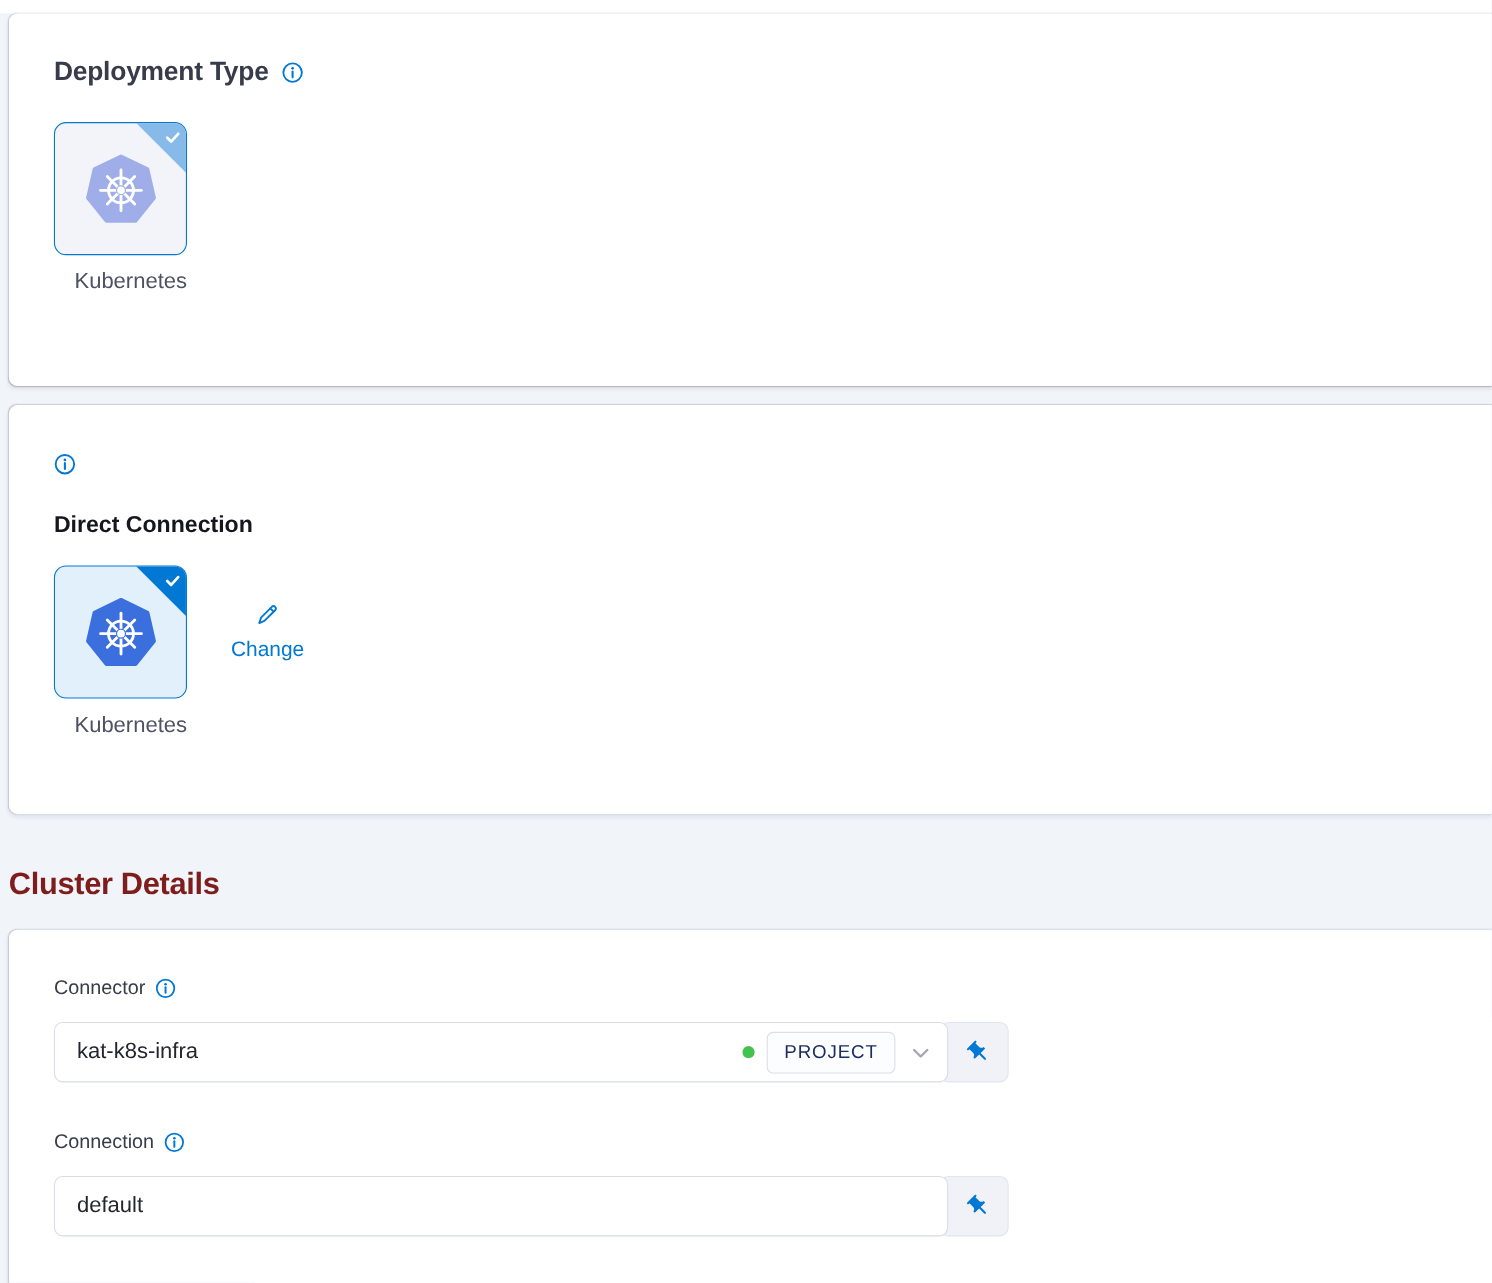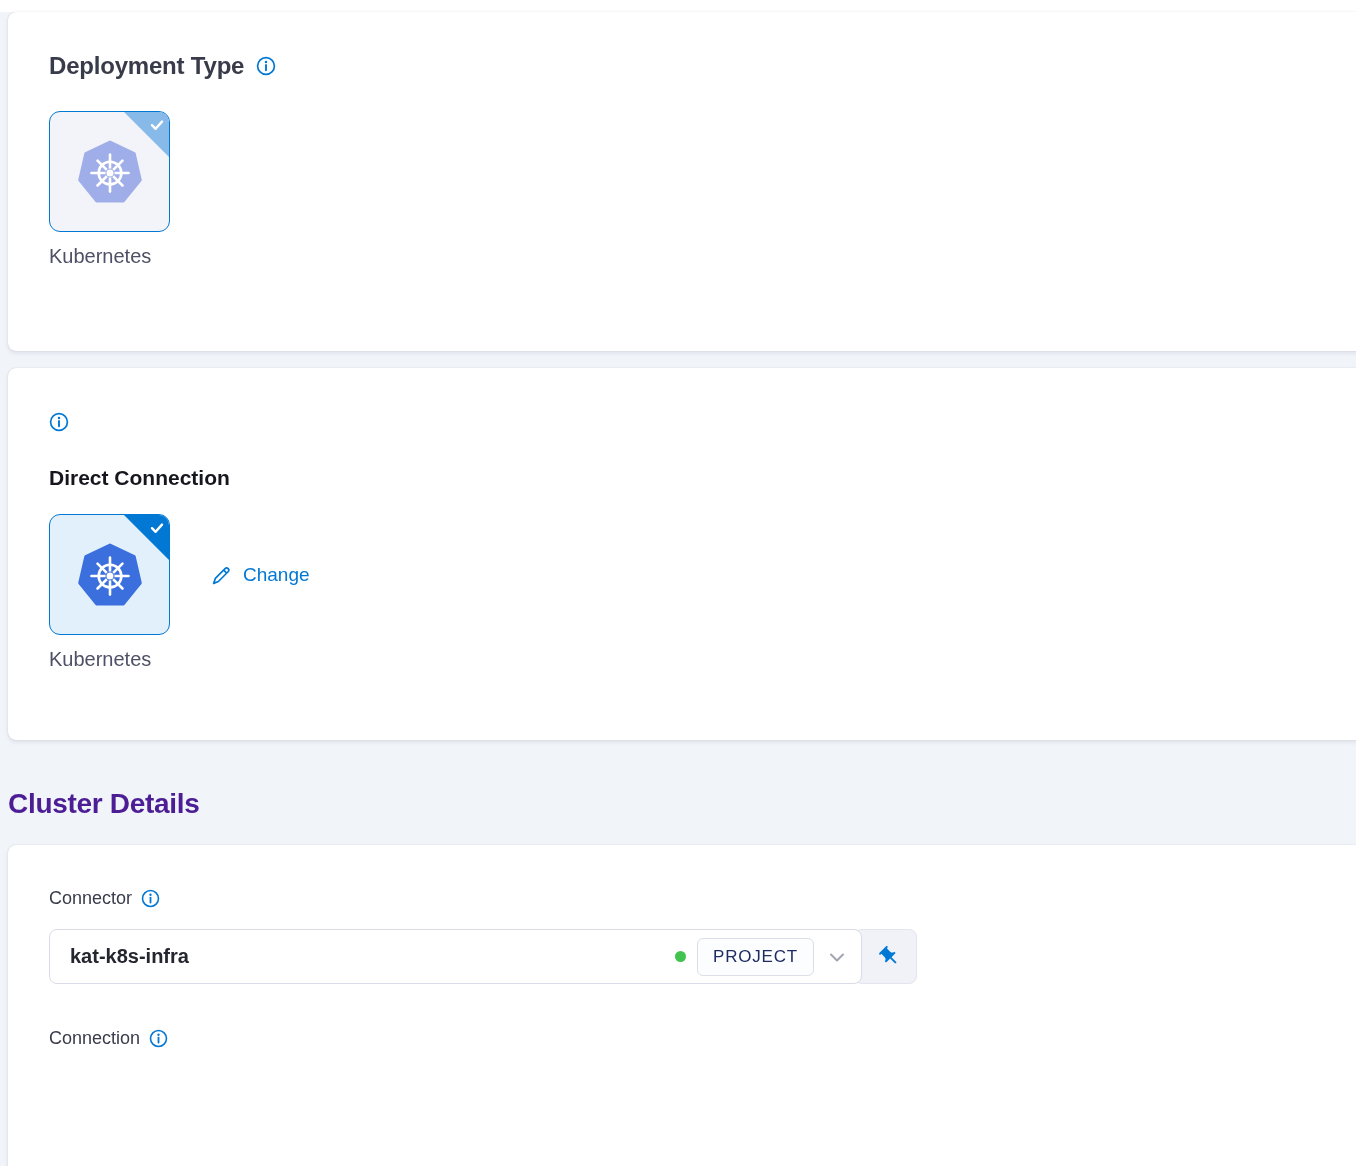"Kubernetes" .tile-col { align-items: flex-start -> flex-end }
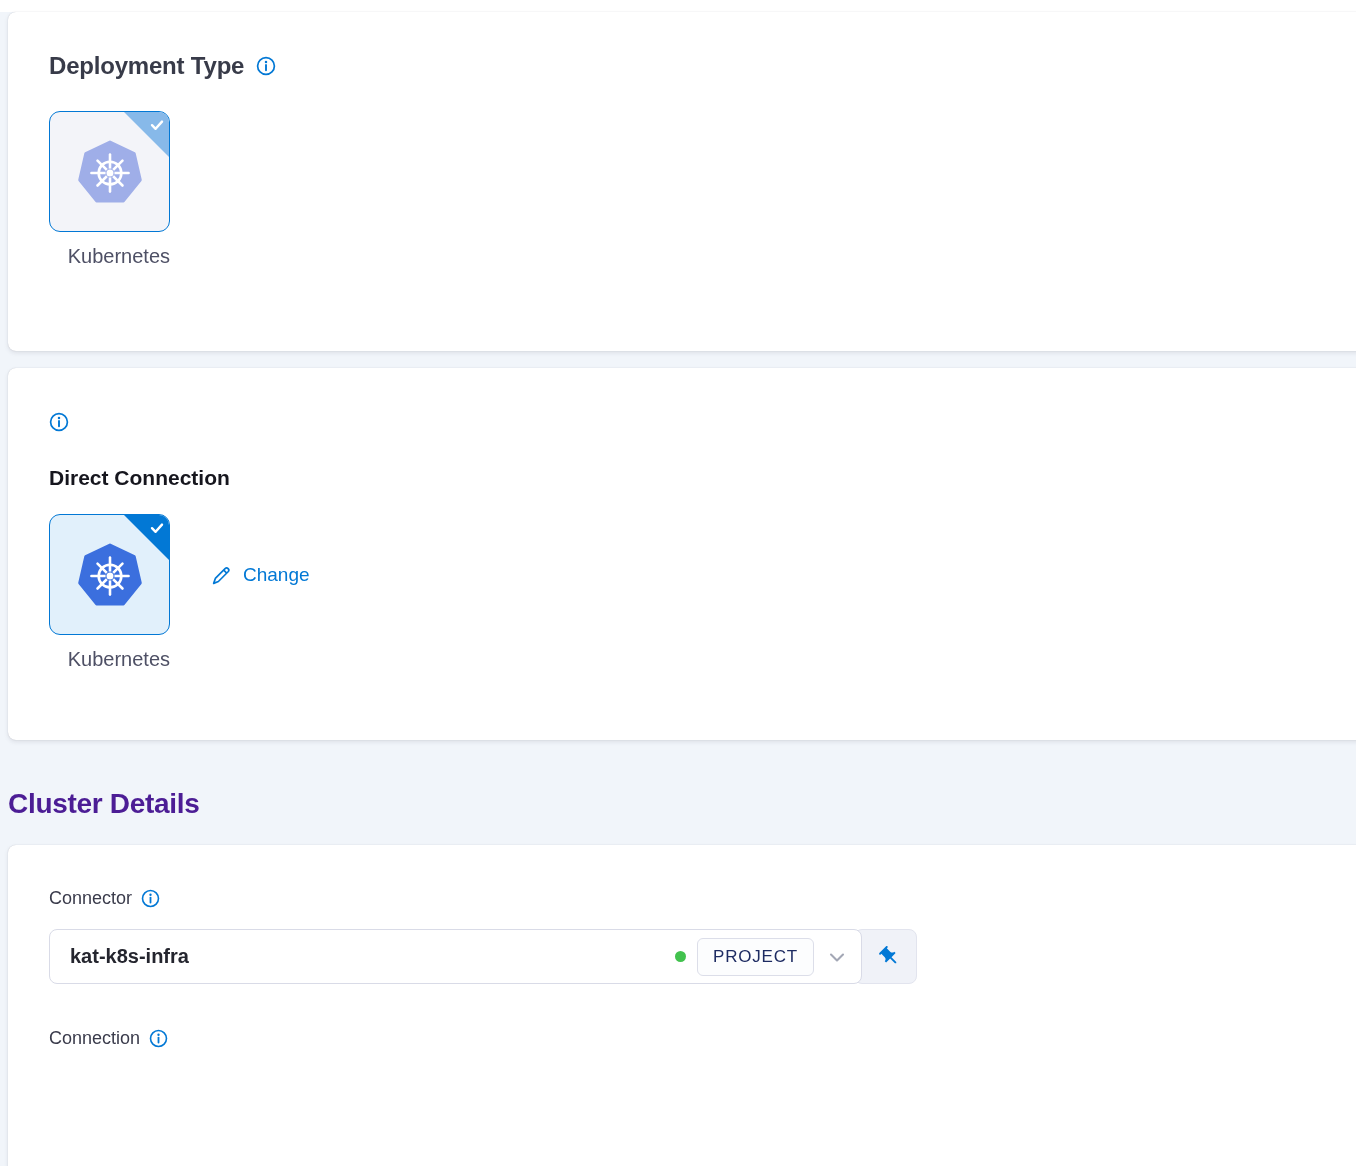"Change" .change-link { flex-direction: none -> column }
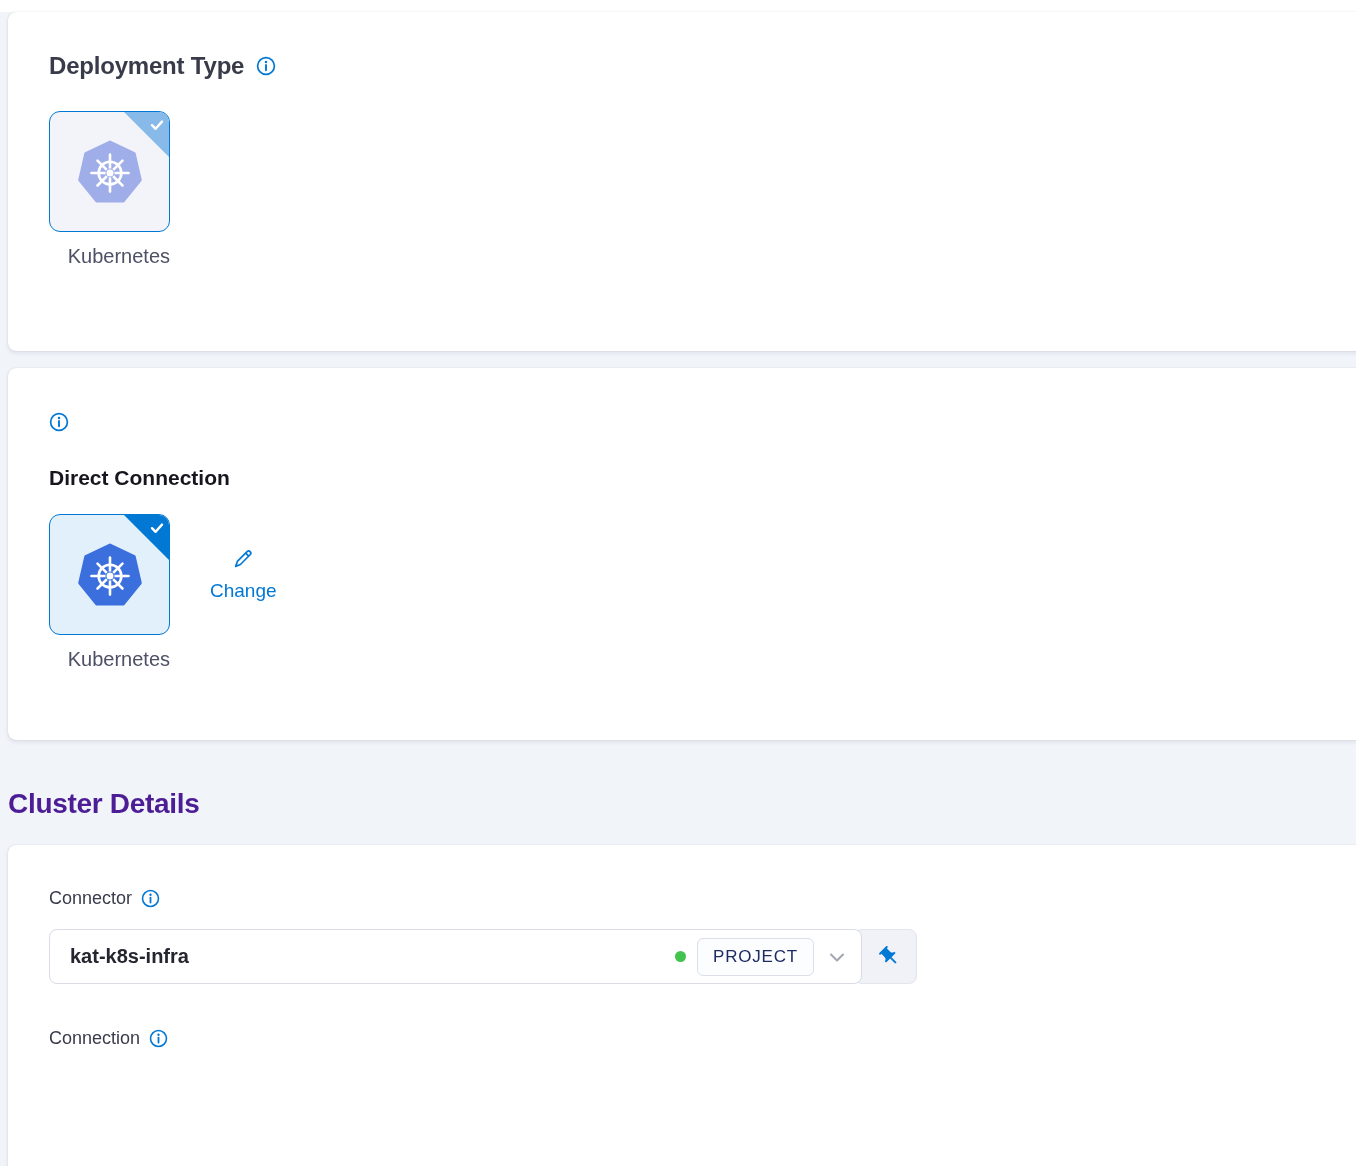"Cluster Details" .heading-outside { color: #4c1d95 -> #7f1d1d }
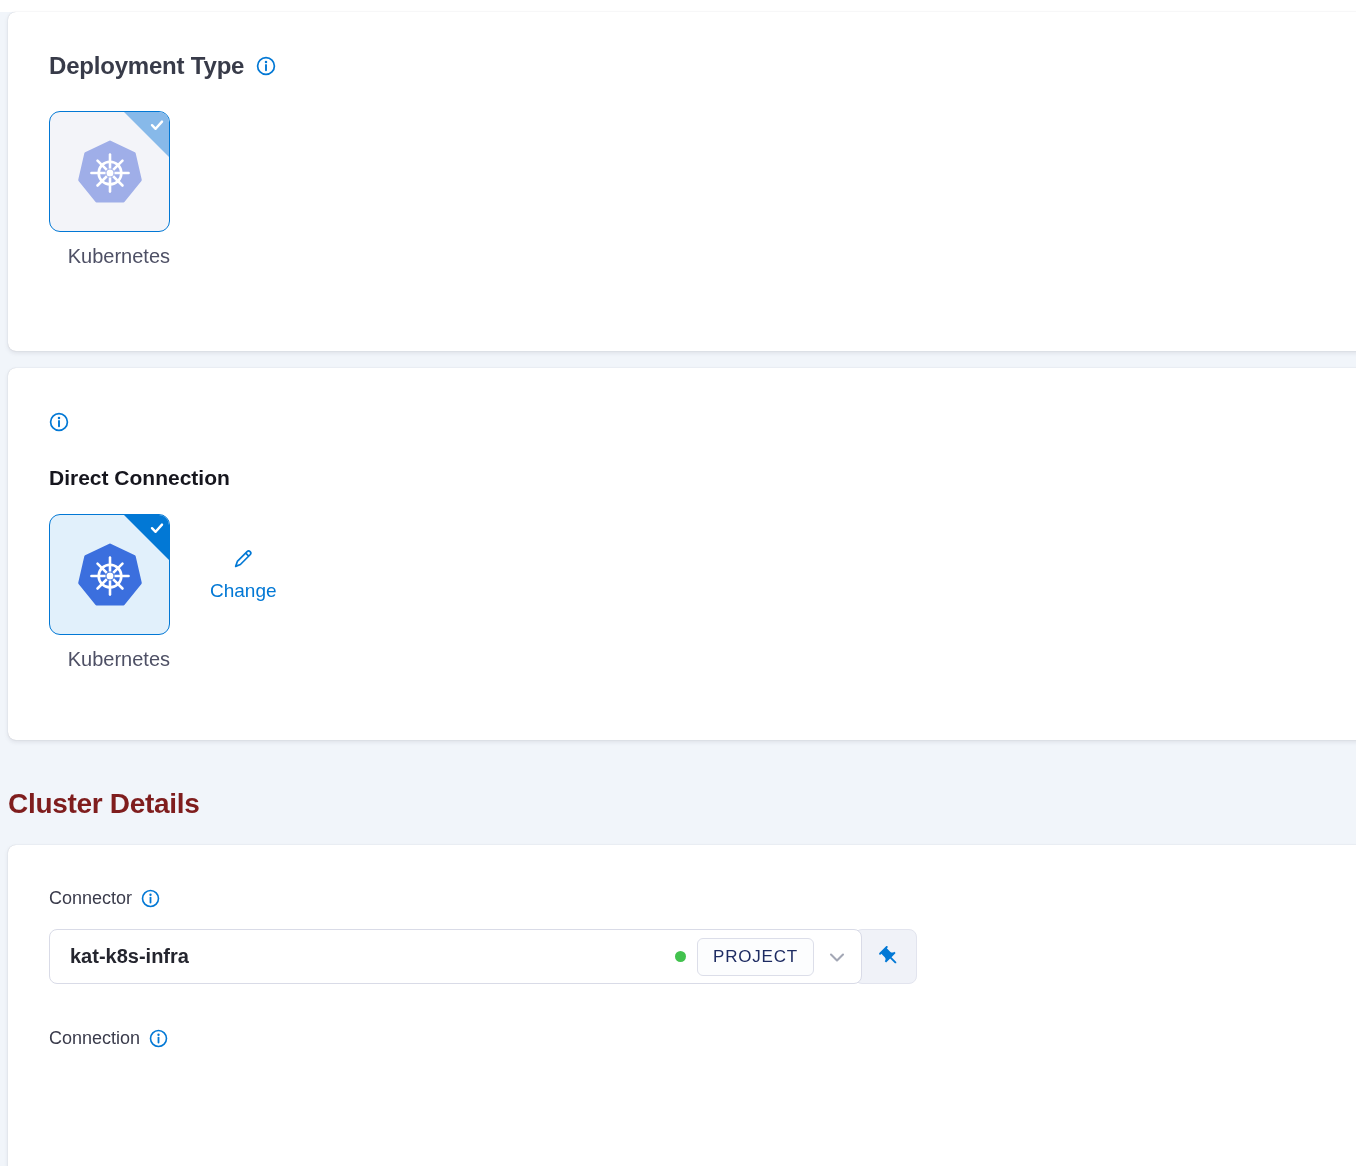"kat-k8s-infra" .input-value { font-weight: bold -> none }
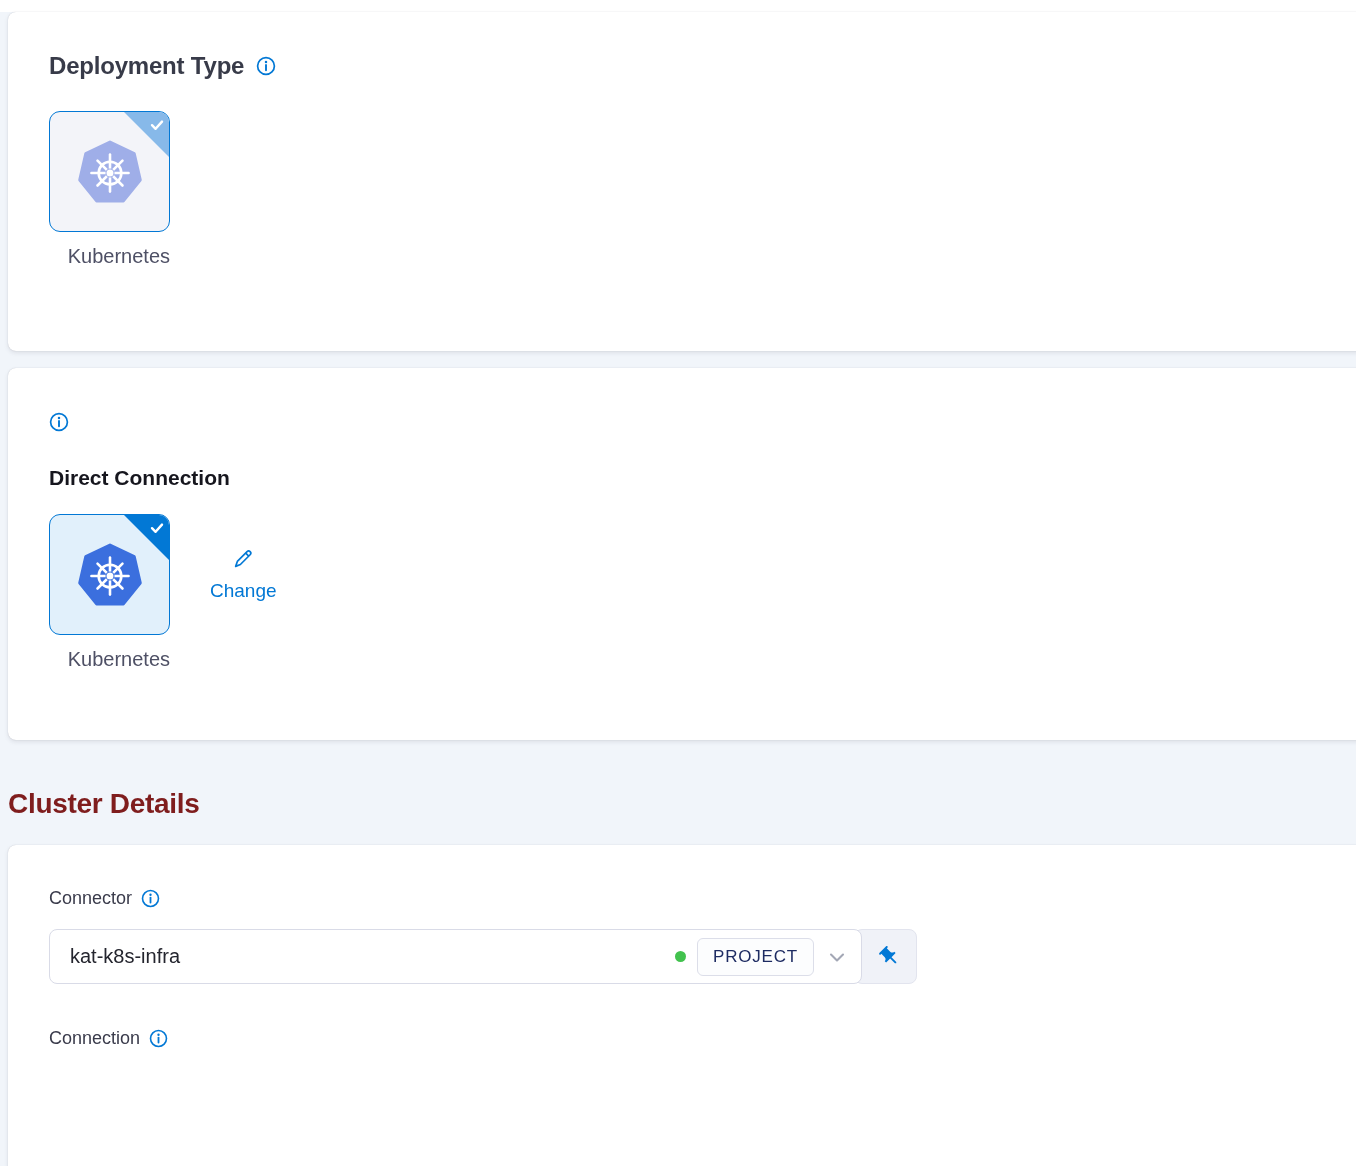"default" div.input-row { html: none -> <div> <div> <span>default</span> </div> <div> <svg> <use></use> </svg> </div> </div> }
